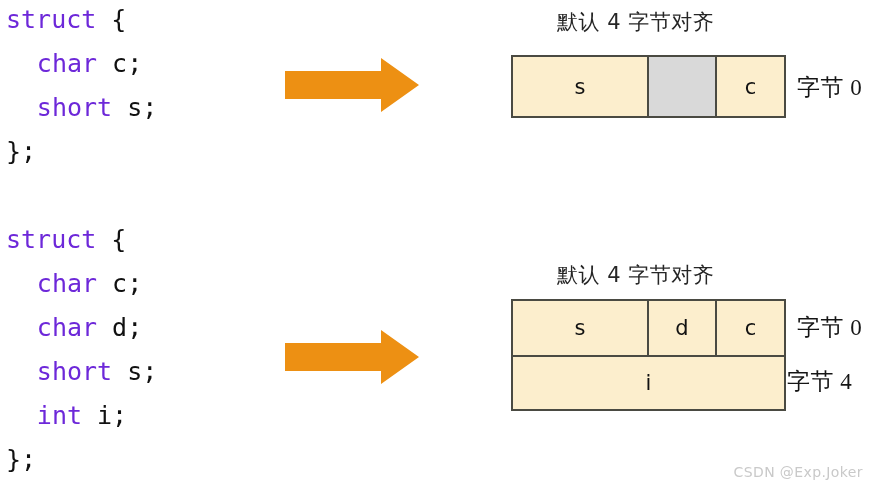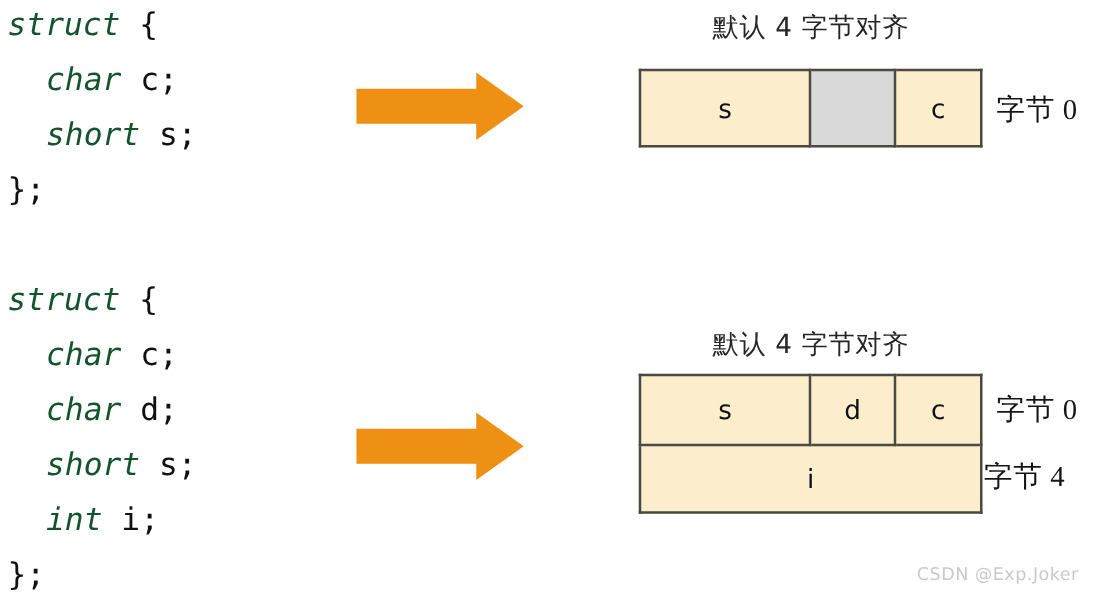"struct" .kw { color: #14532d -> #6d28d9; font-style: italic -> none }
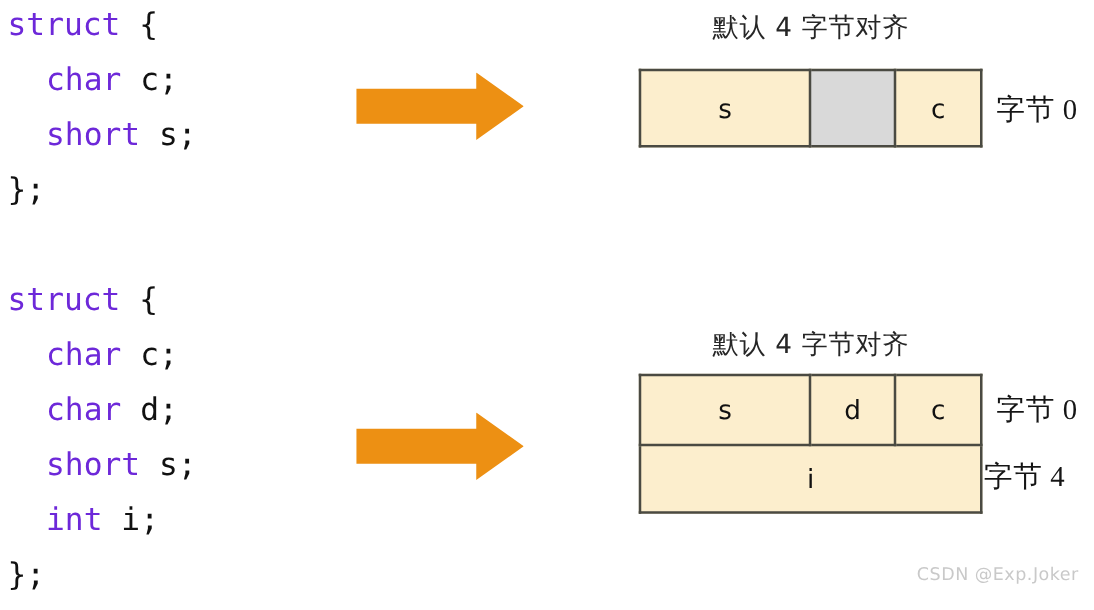"默认 4 字节对齐" .diagram-title { margin-left: 13px -> none }
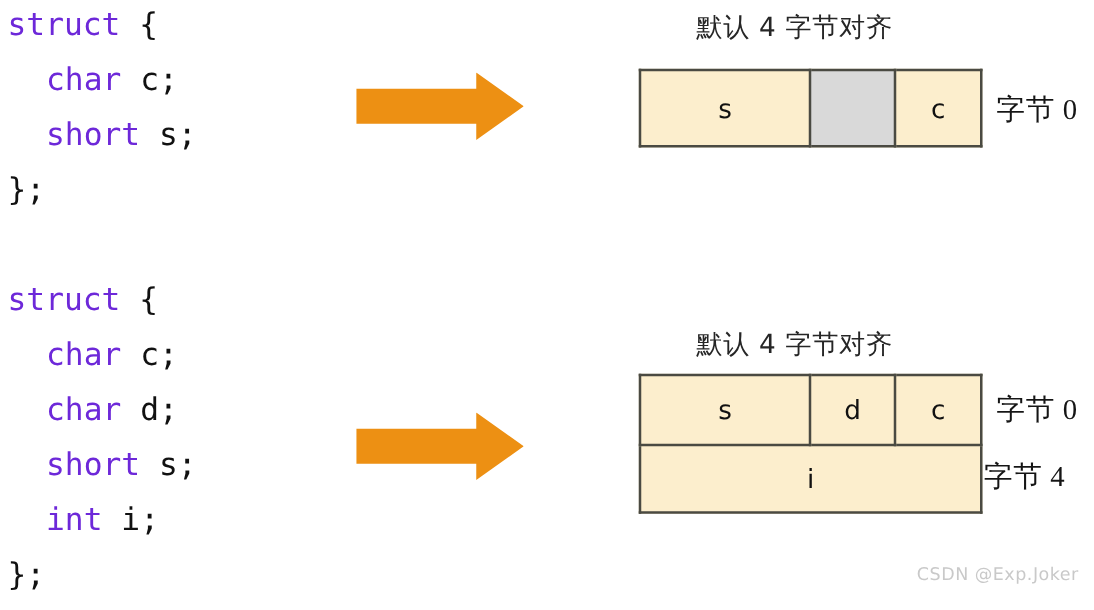"CSDN @Exp.Joker" #watermark { bottom: 20px -> 8px }
